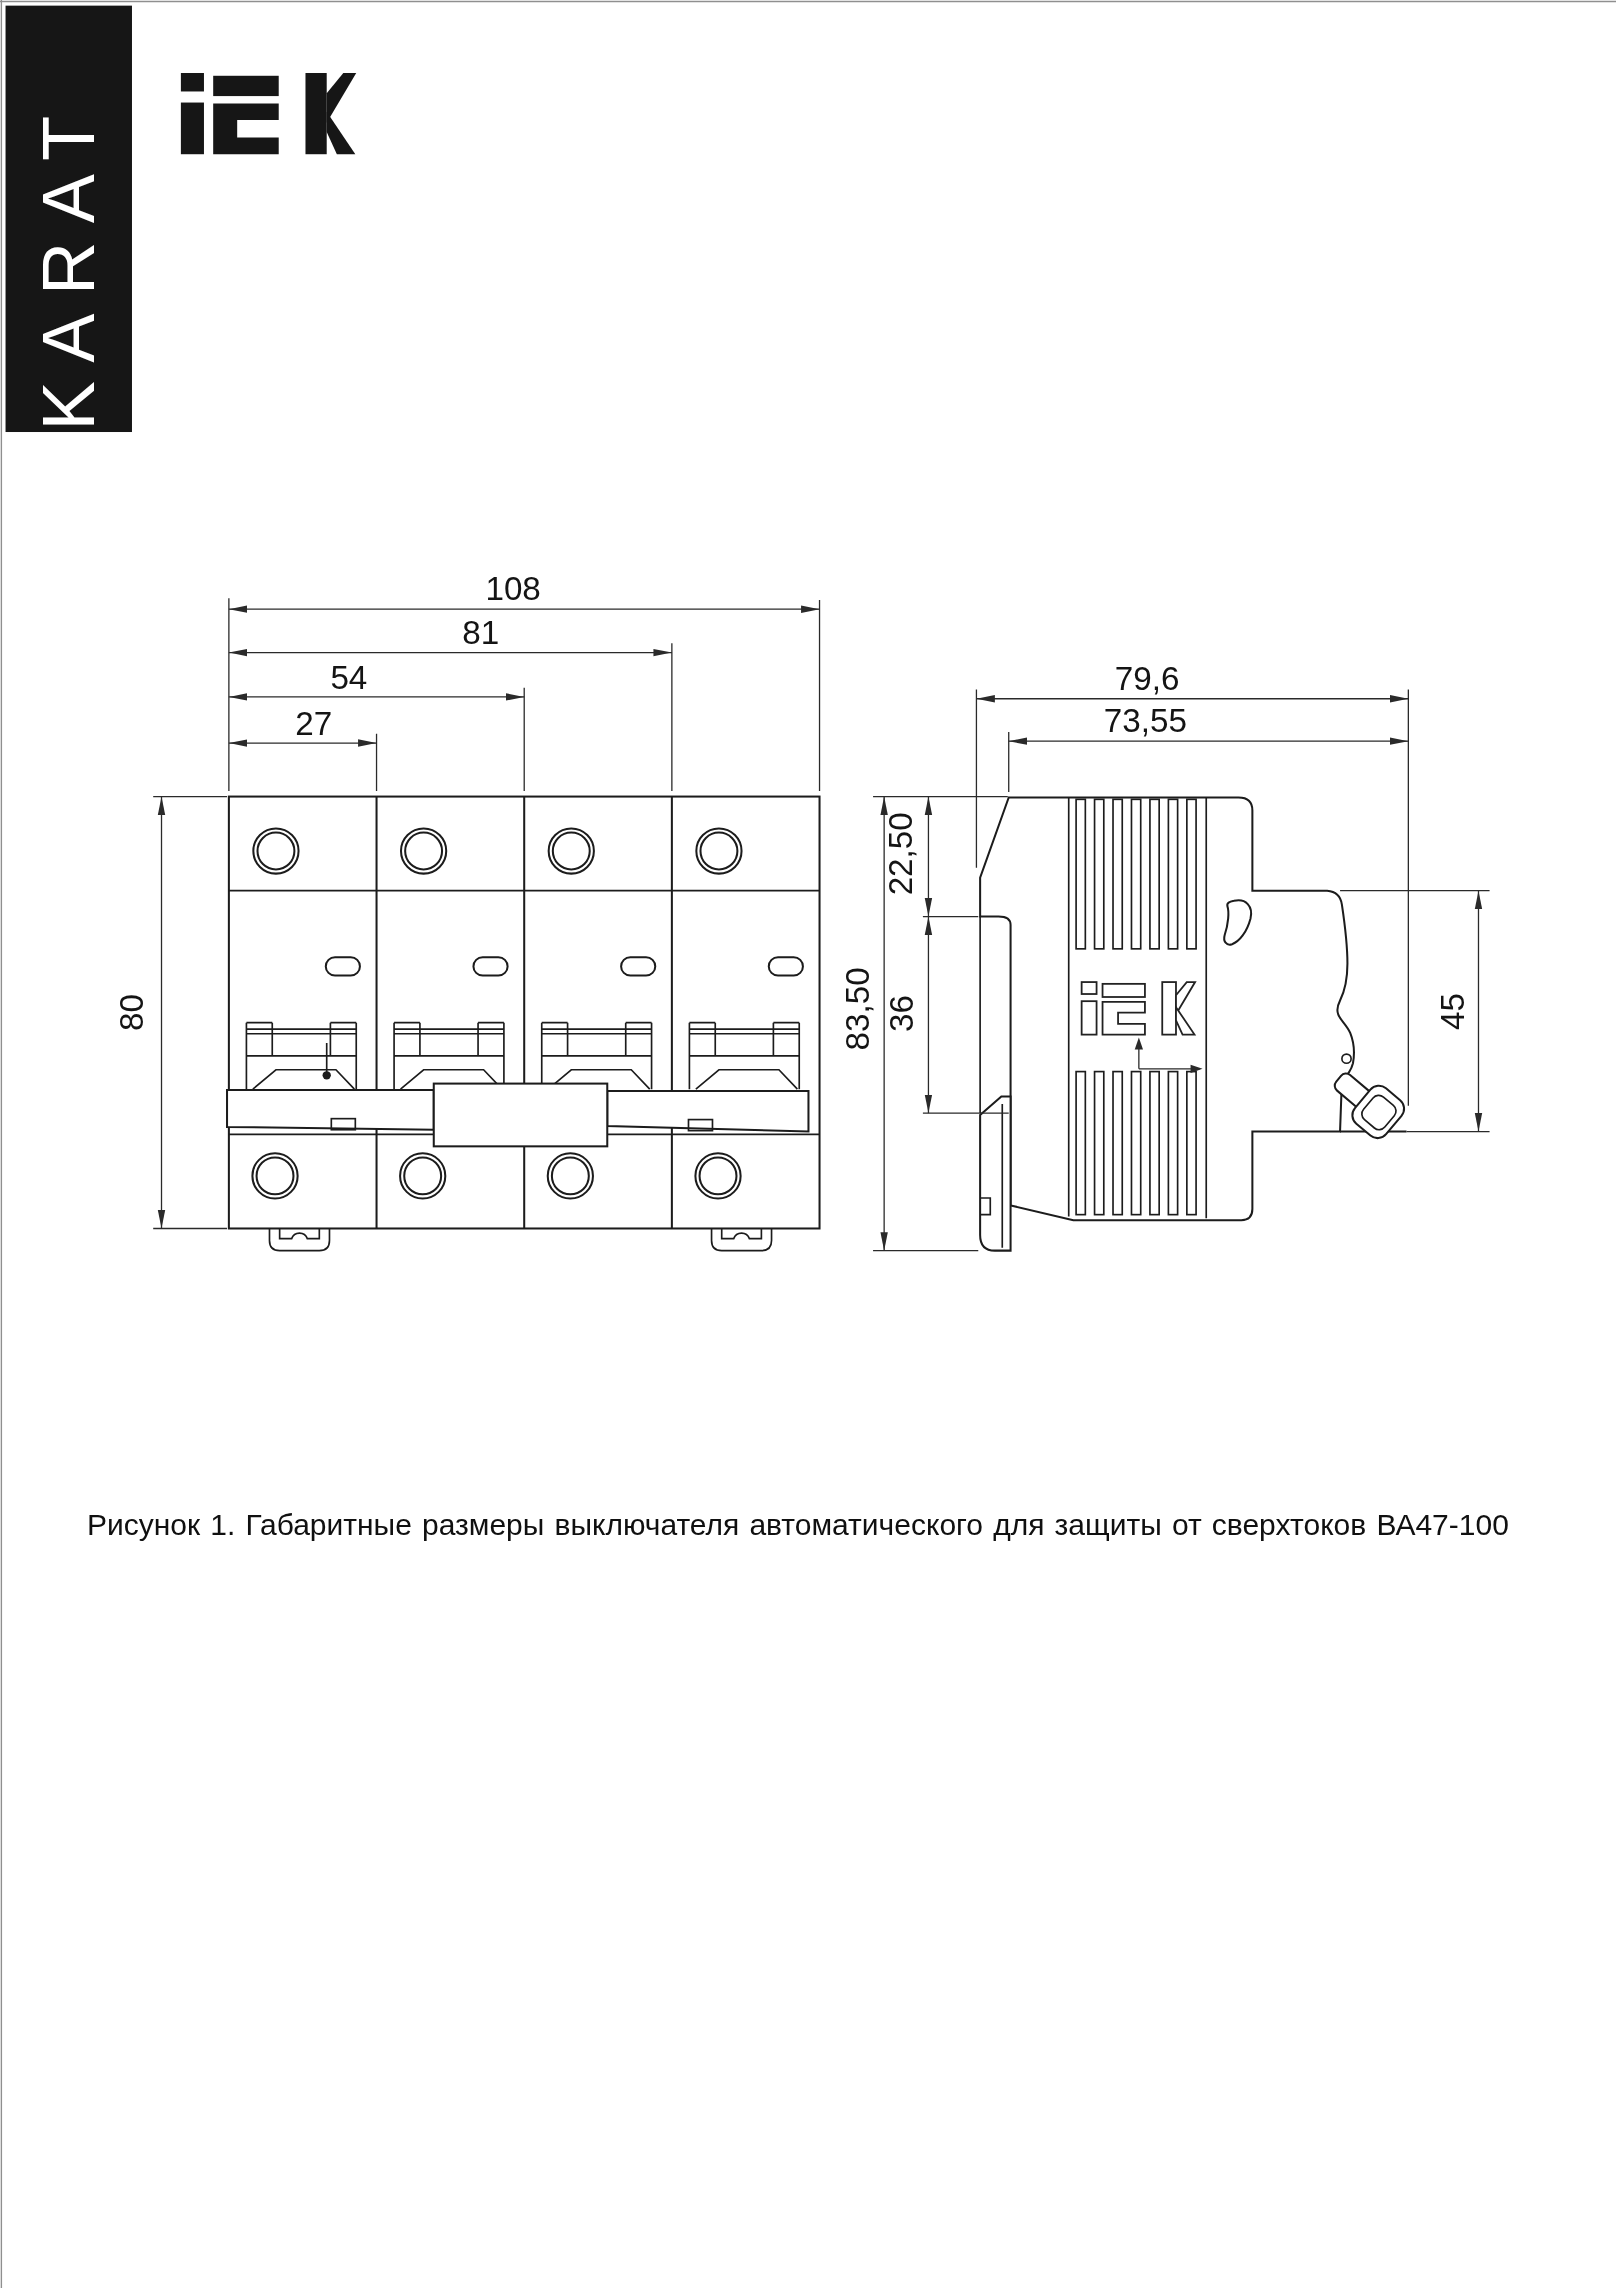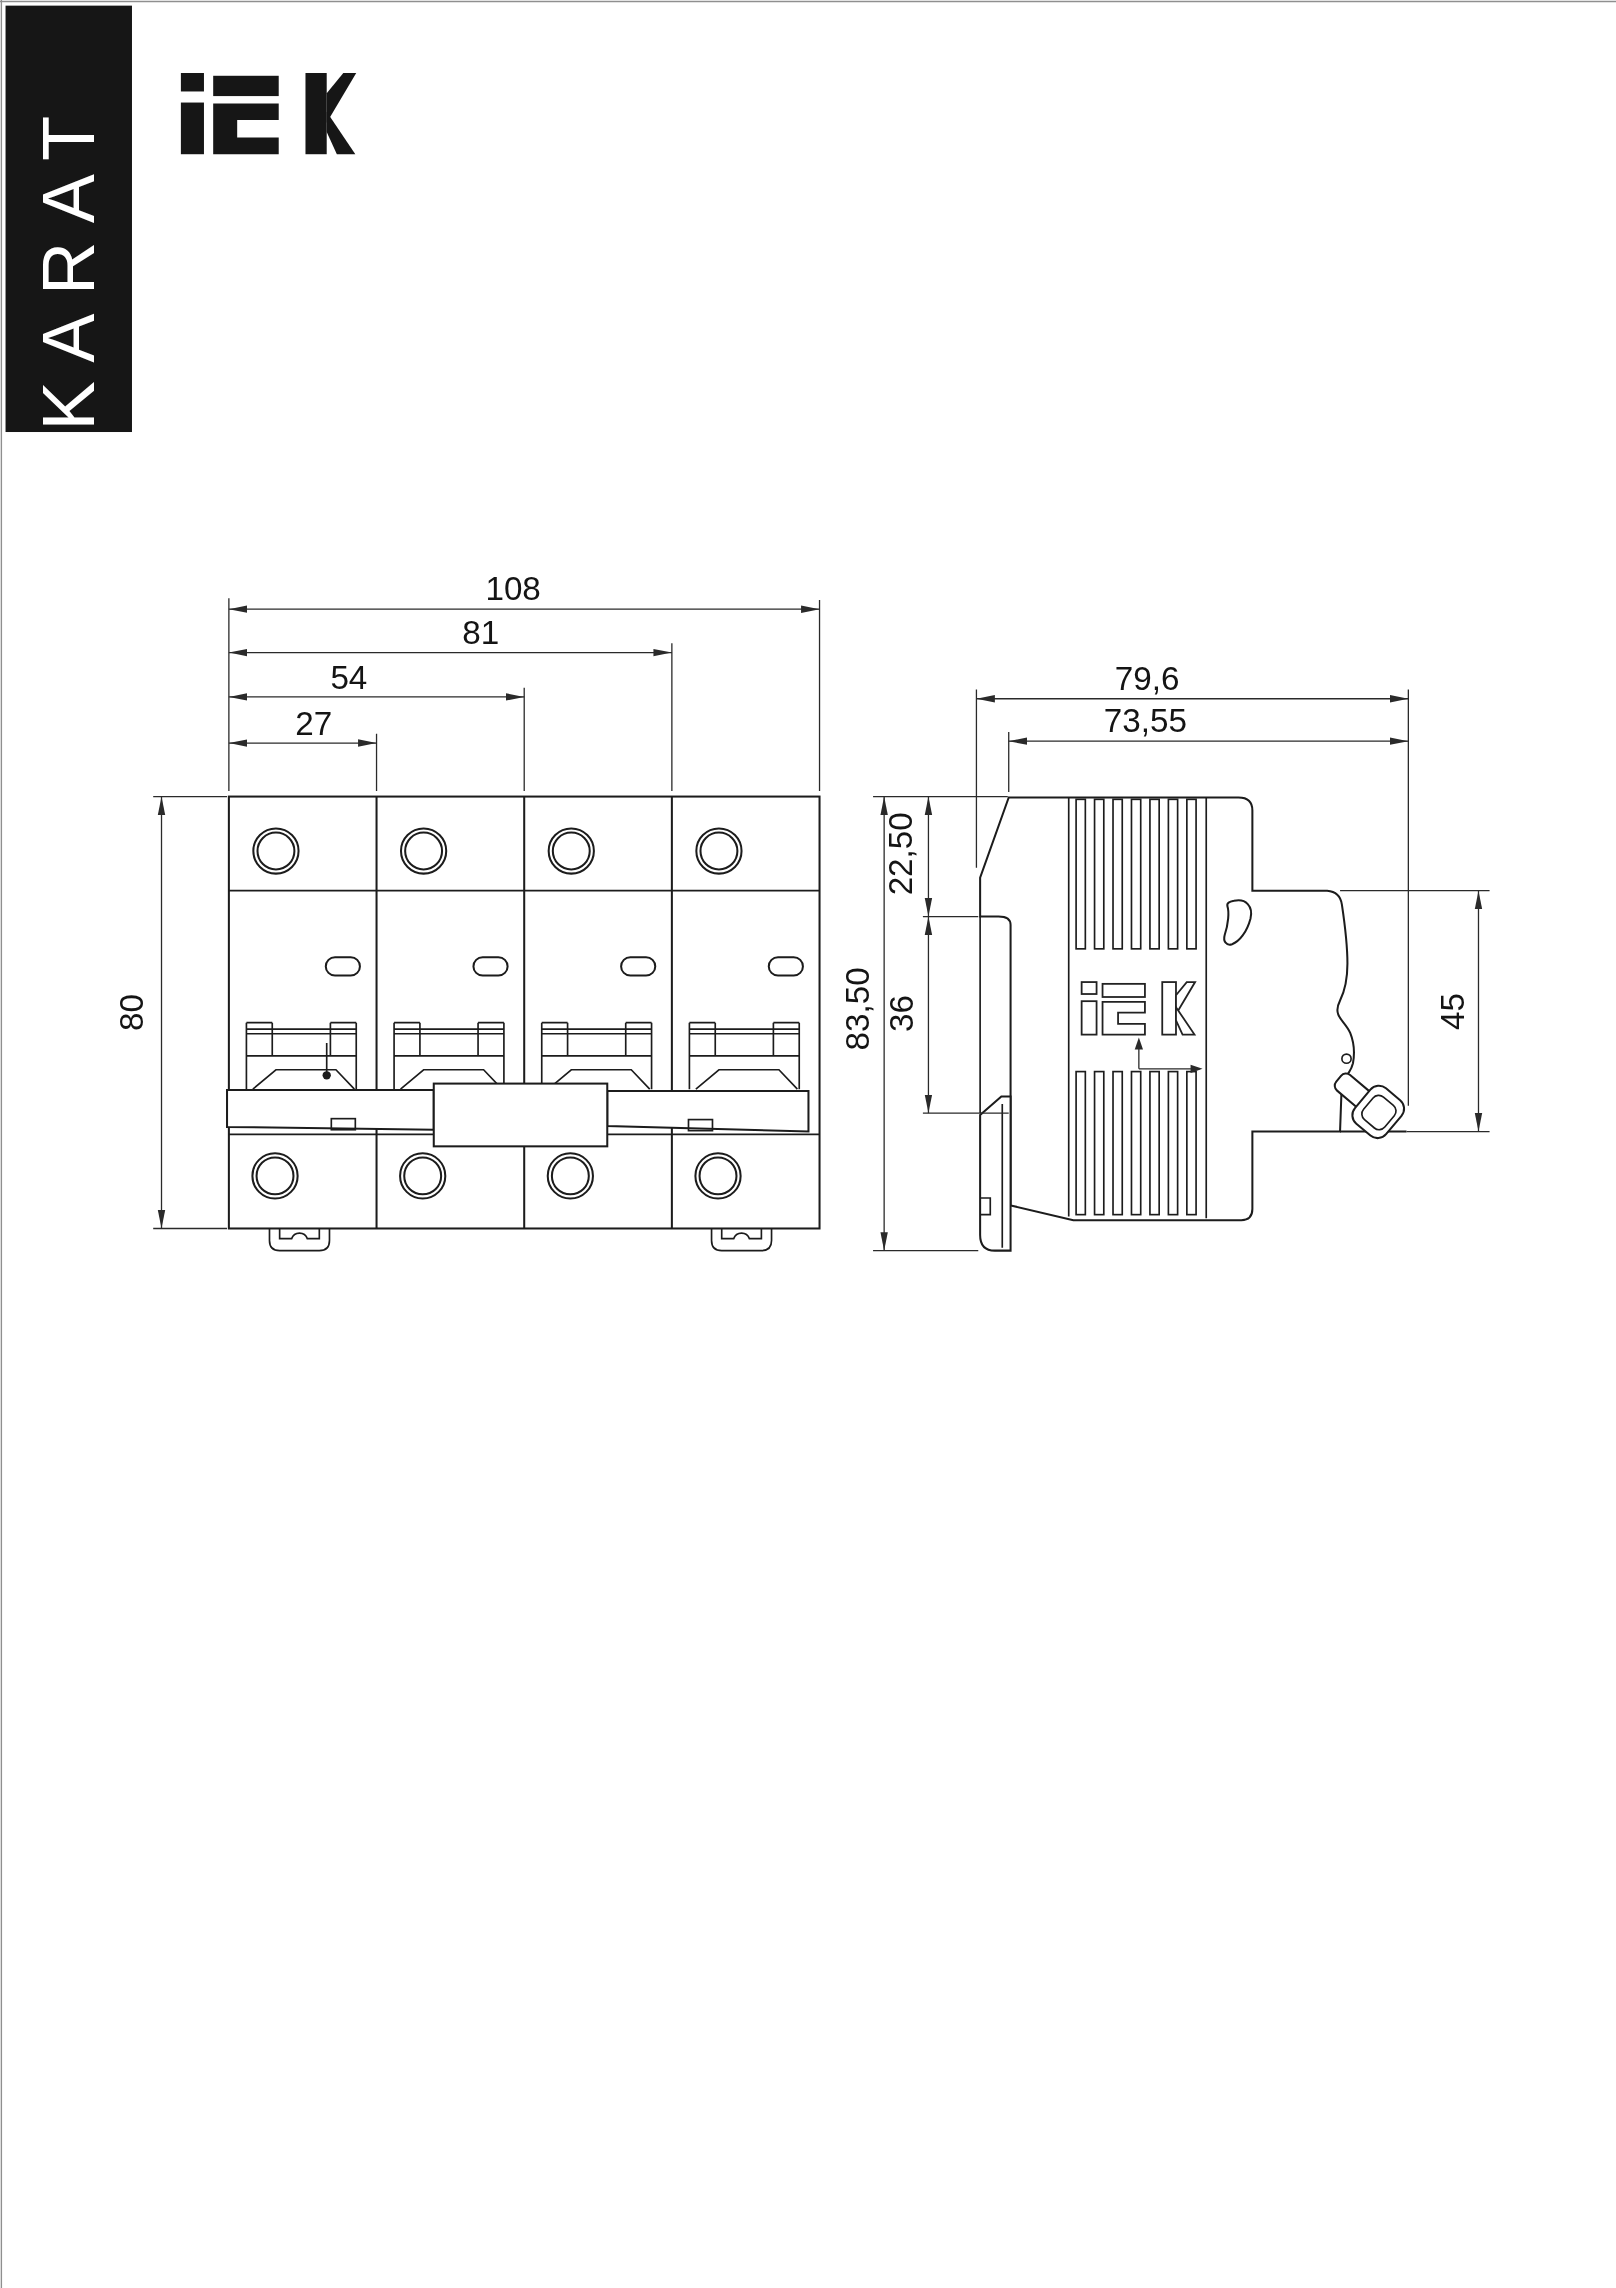"Рисунок 1. Габаритные размеры" div.caption { html: none -> <div>Рисунок 1. Габаритные размеры выключателя автоматического для защиты от сверхтоков ВА47-100</div> }
